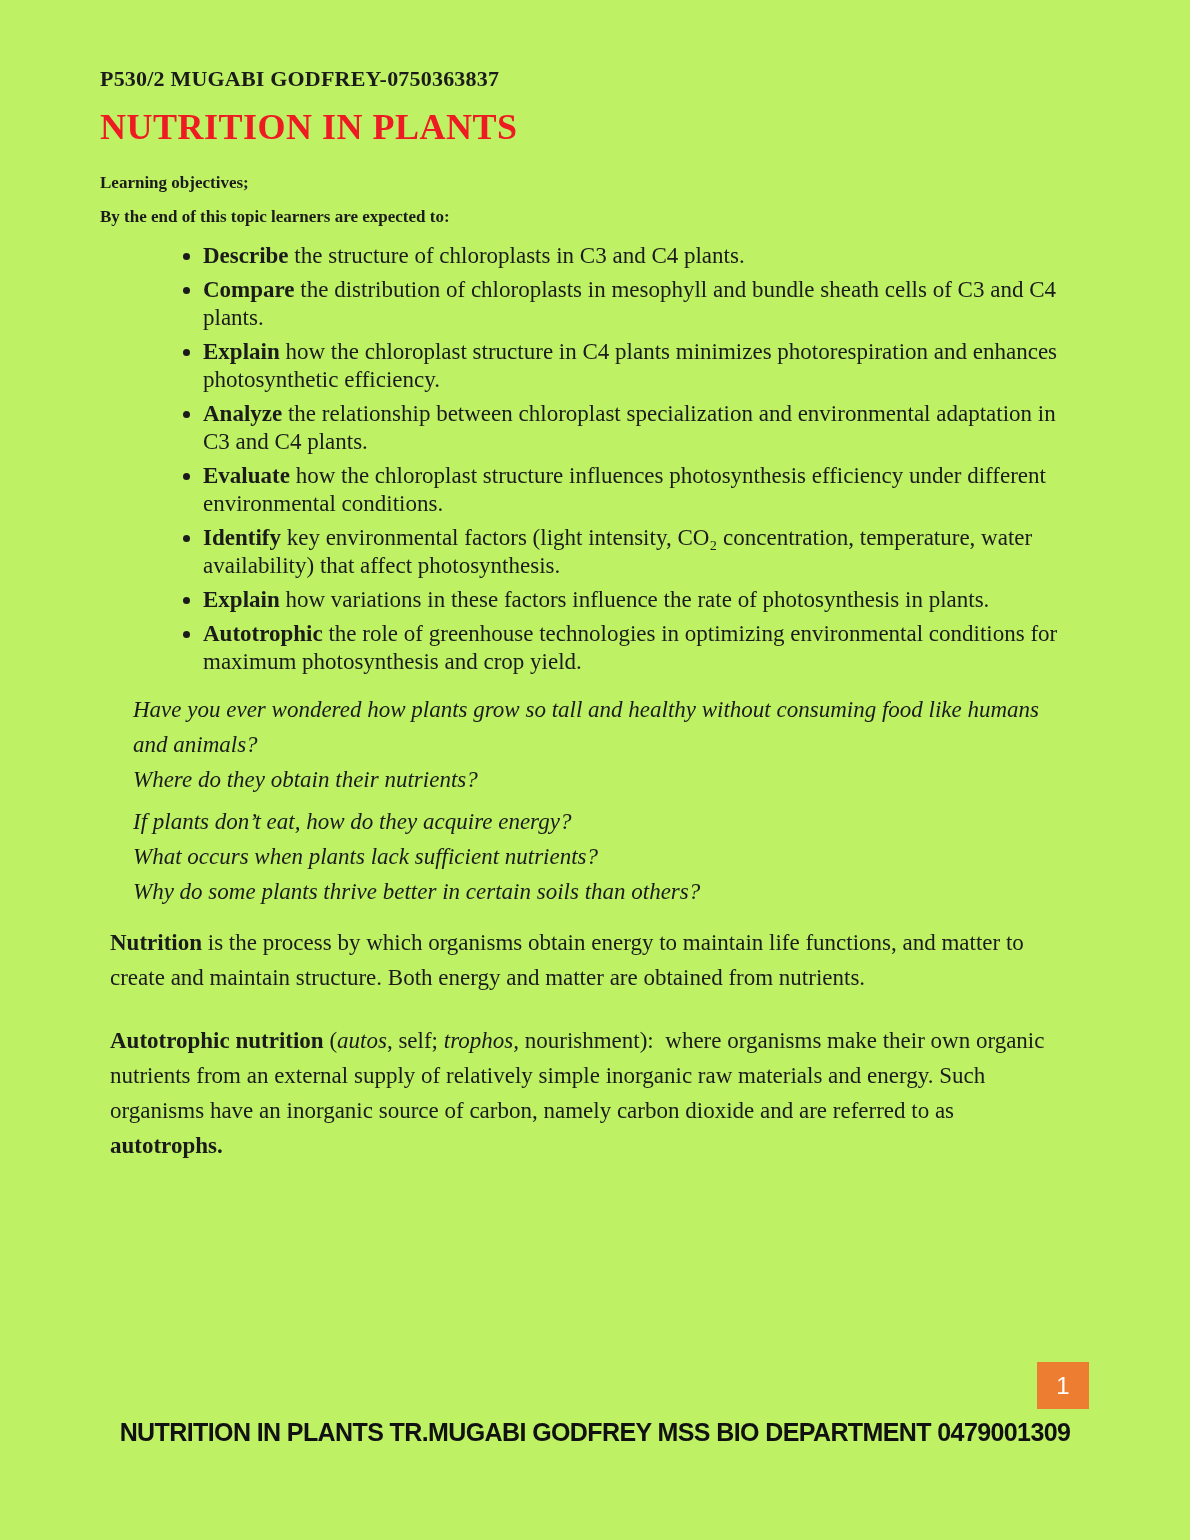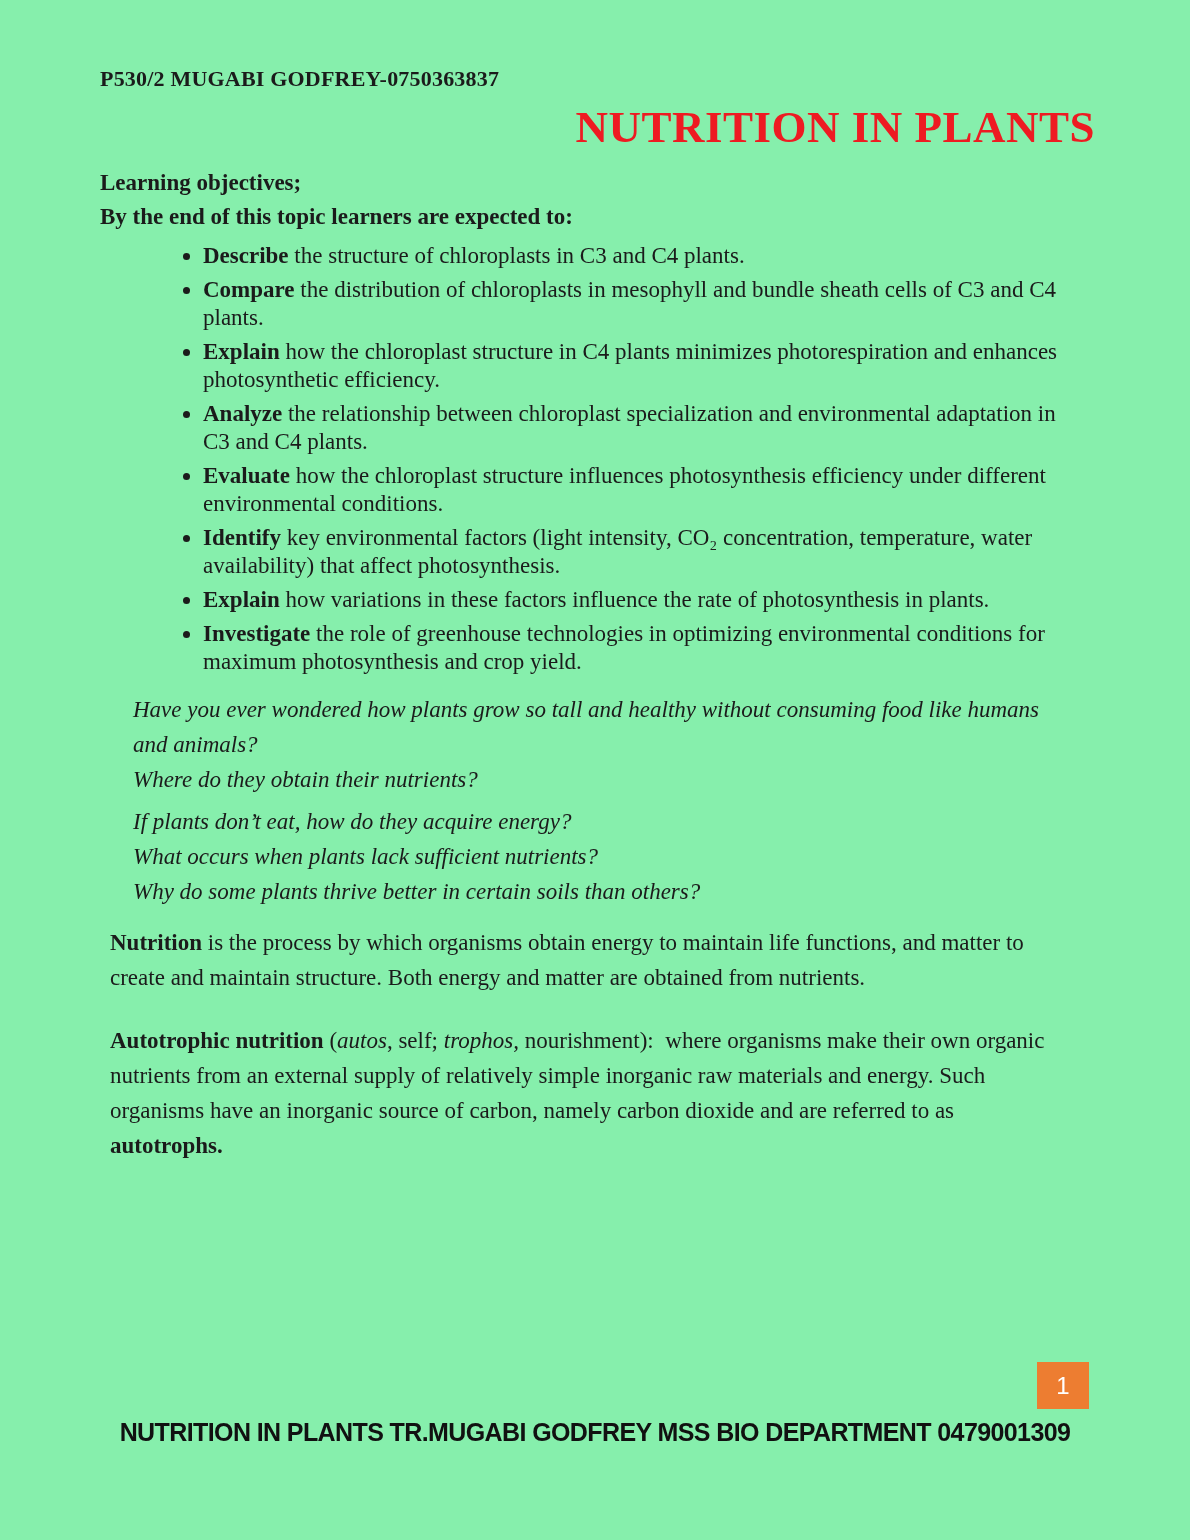"P530/2 MUGABI GODFREY-0750363837" .page { background: #86efac -> #bef264 }
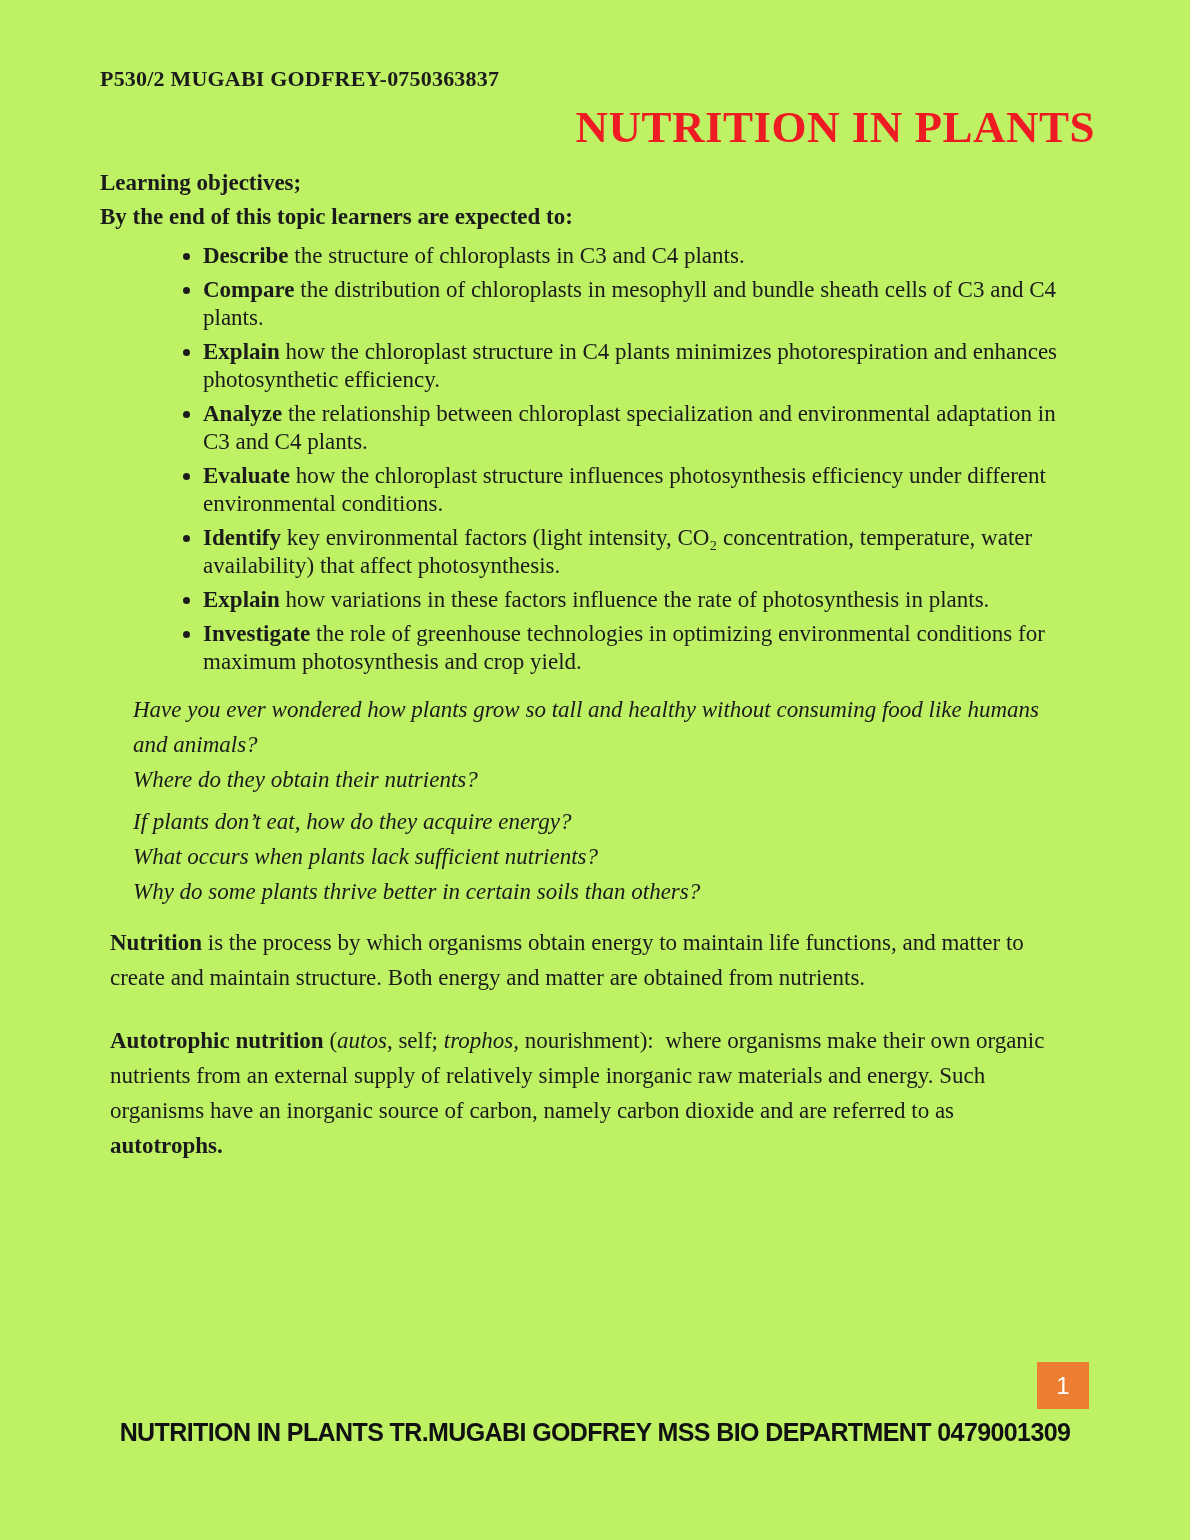"NUTRITION IN PLANTS" .doc-title { font-size: 45px -> 36px; text-align: right -> left }
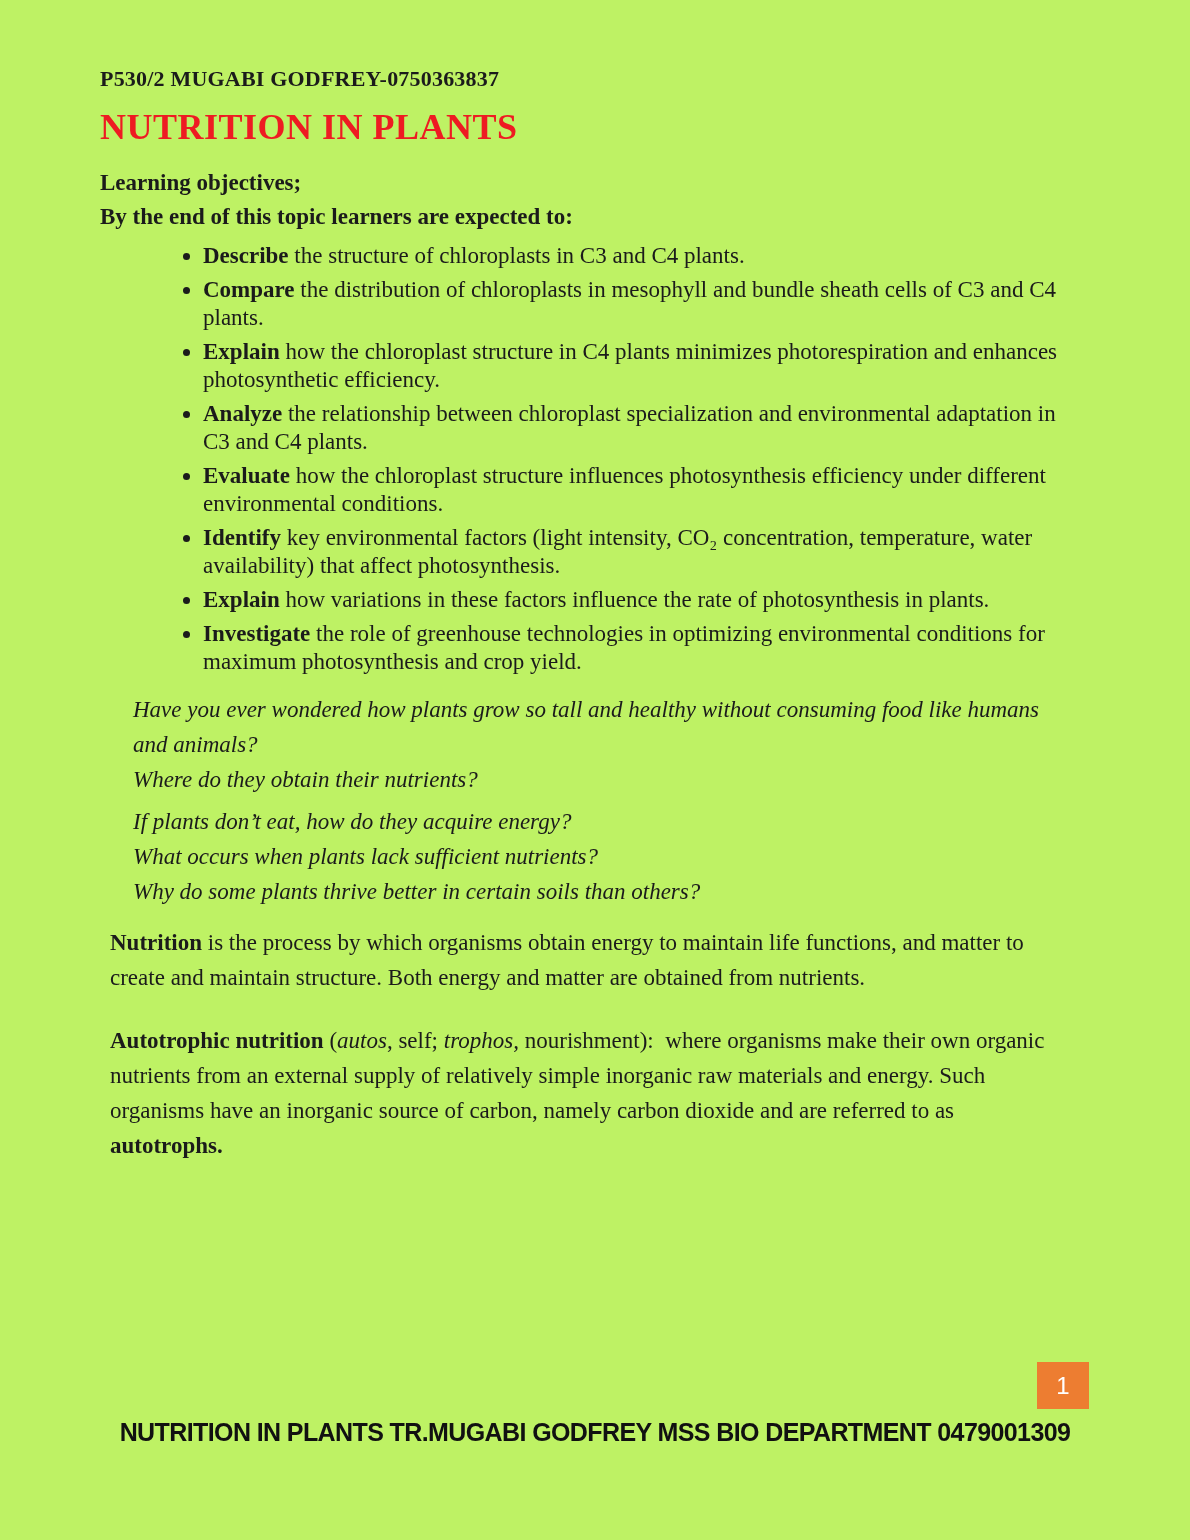"Learning objectives;" .obj-heading,.obj-intro { font-size: 23px -> 17px }
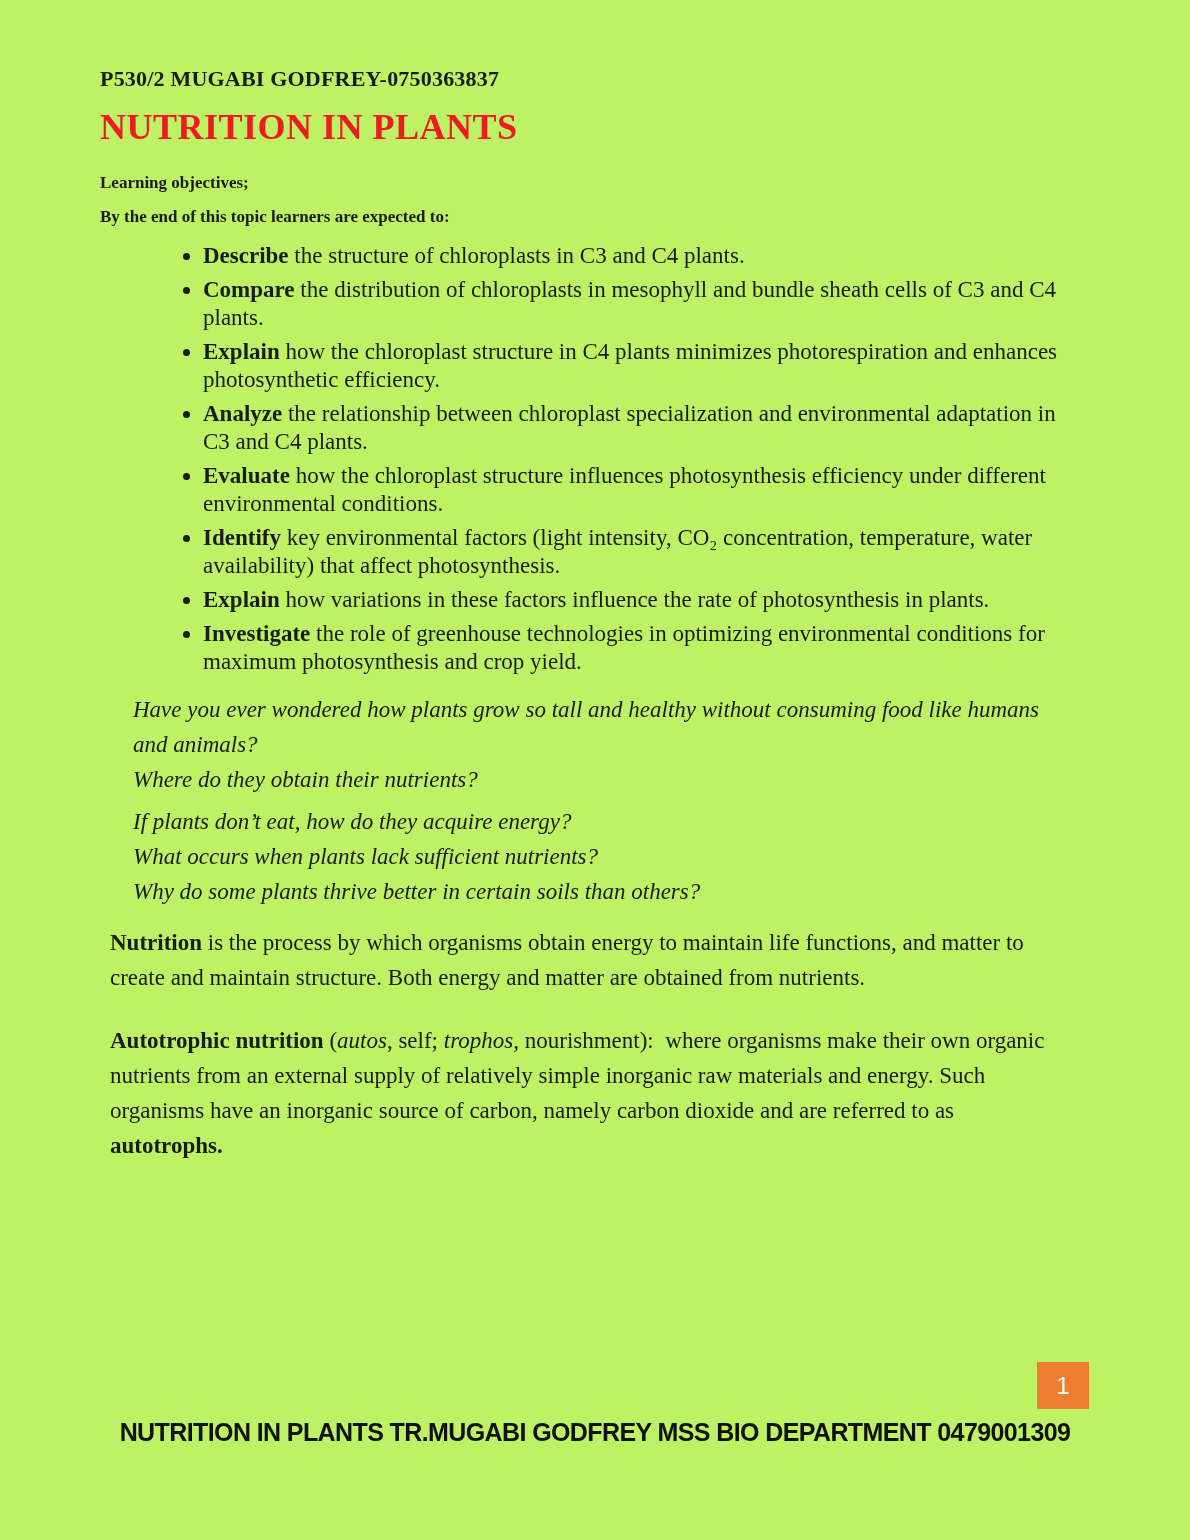"Investigate" span.b { text: Investigate -> Autotrophic }
